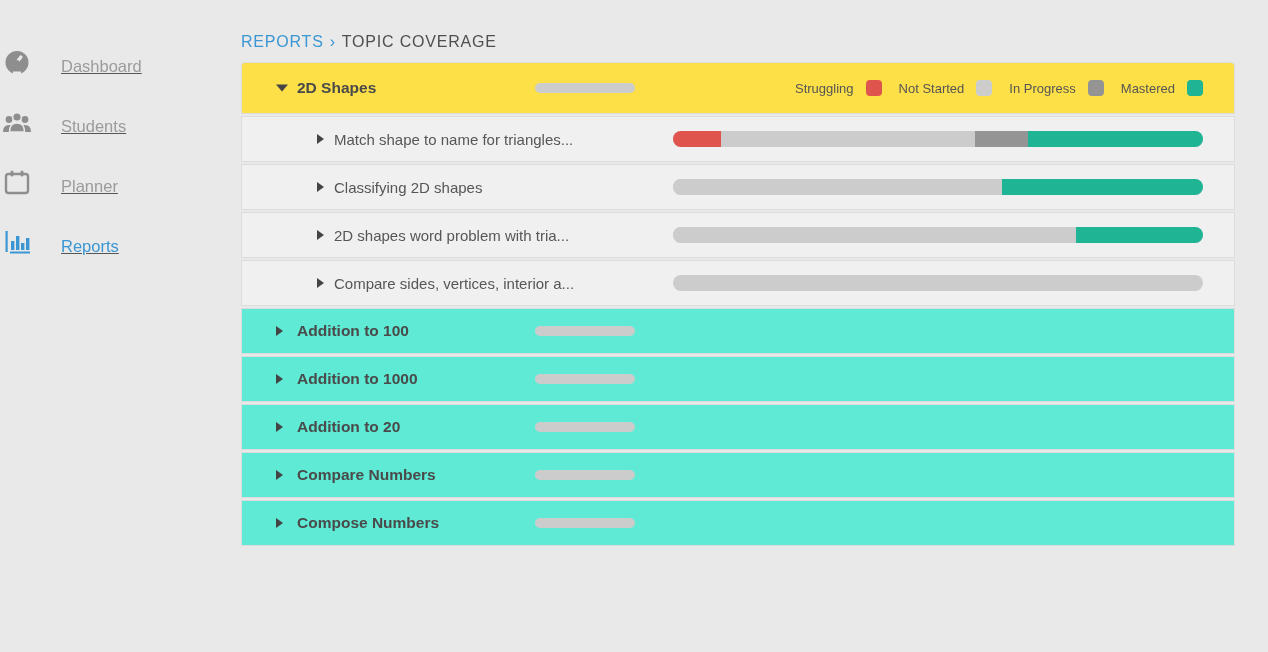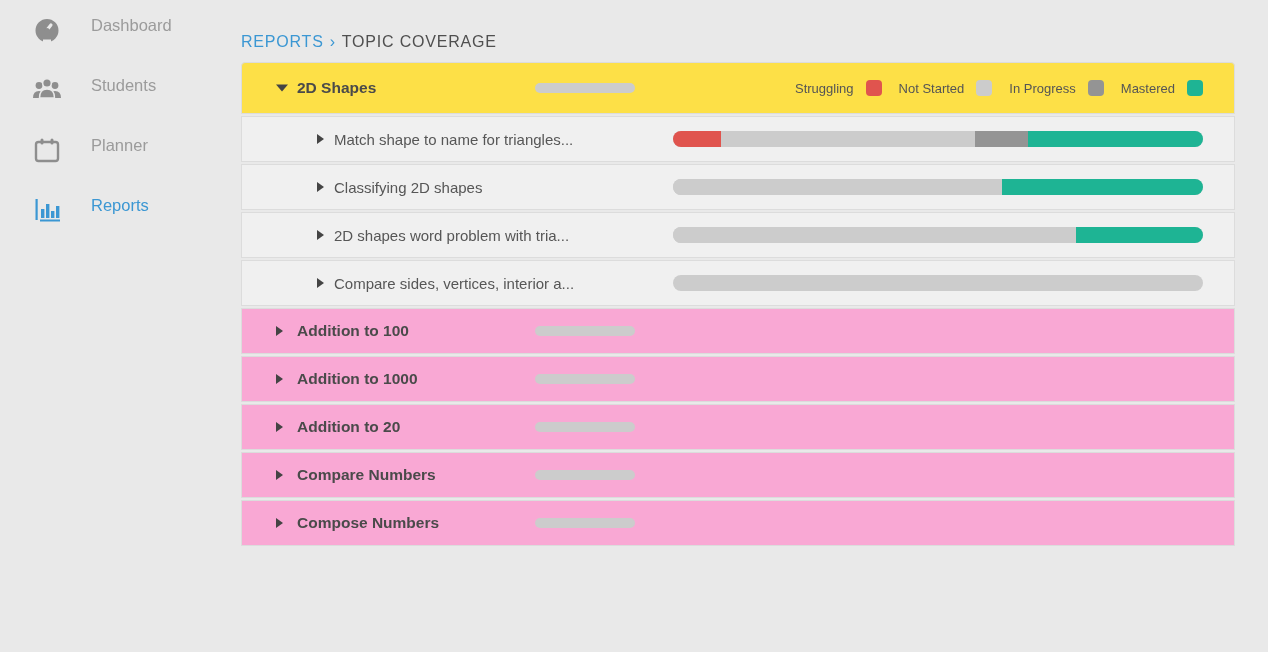"Dashboard" .side-item { align-items: flex-start -> flex-end; padding-left: 30px -> none; text-decoration: none -> underline }
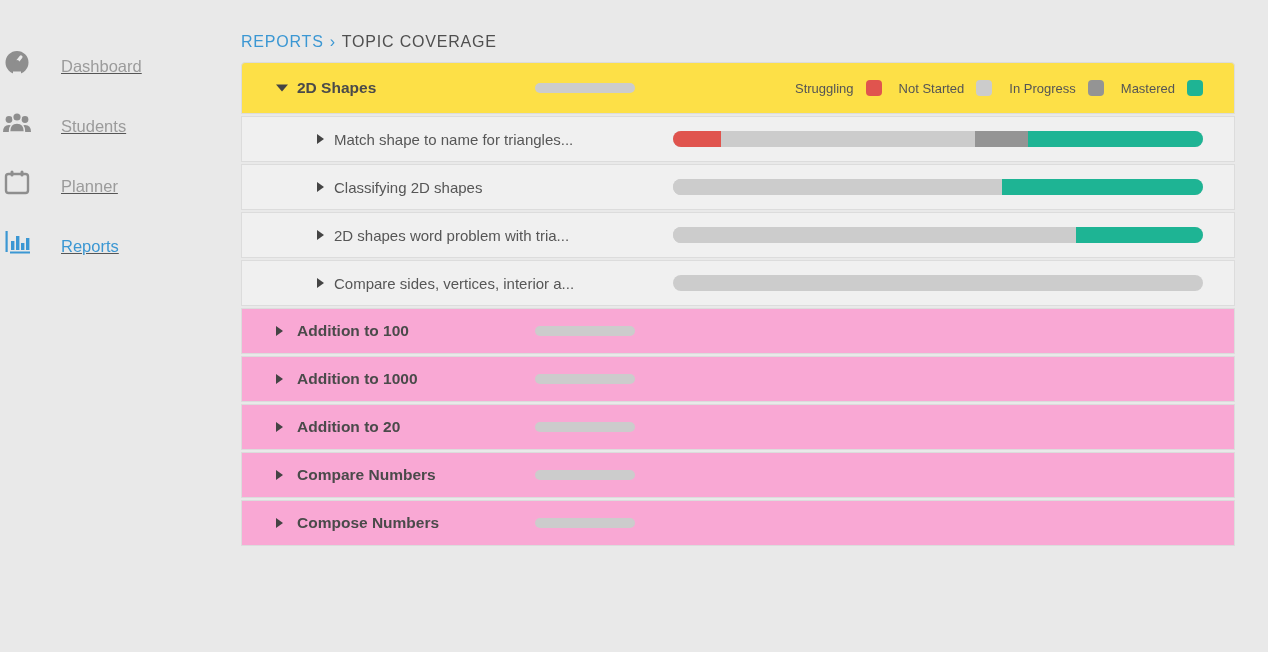"Addition to 100" .row.top { background: #f9a8d4 -> #5eead4 }
